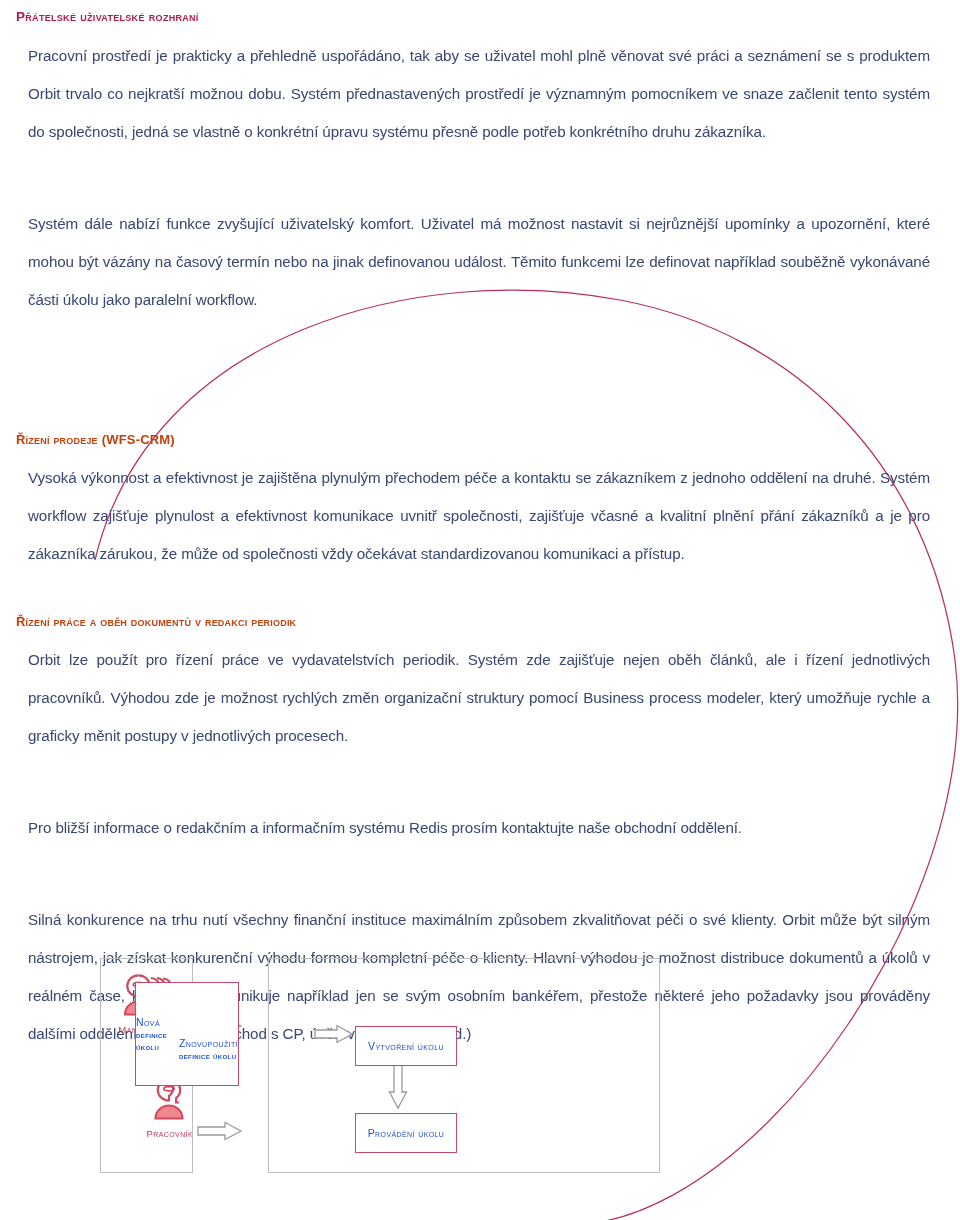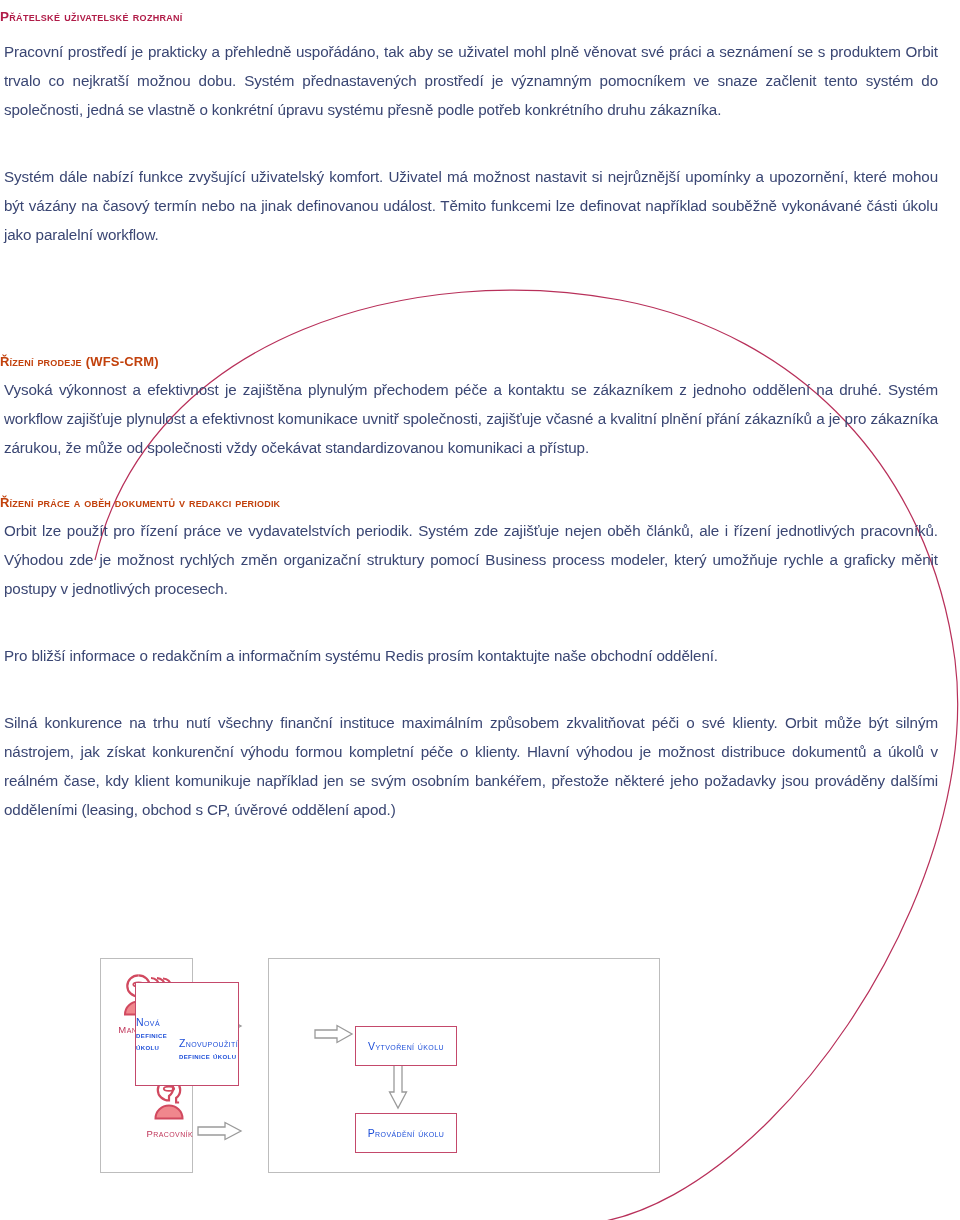"Přátelské uživatelské rozhraní" .page { padding: 10px 18px 0 0 -> 10px 18px 0 16px }
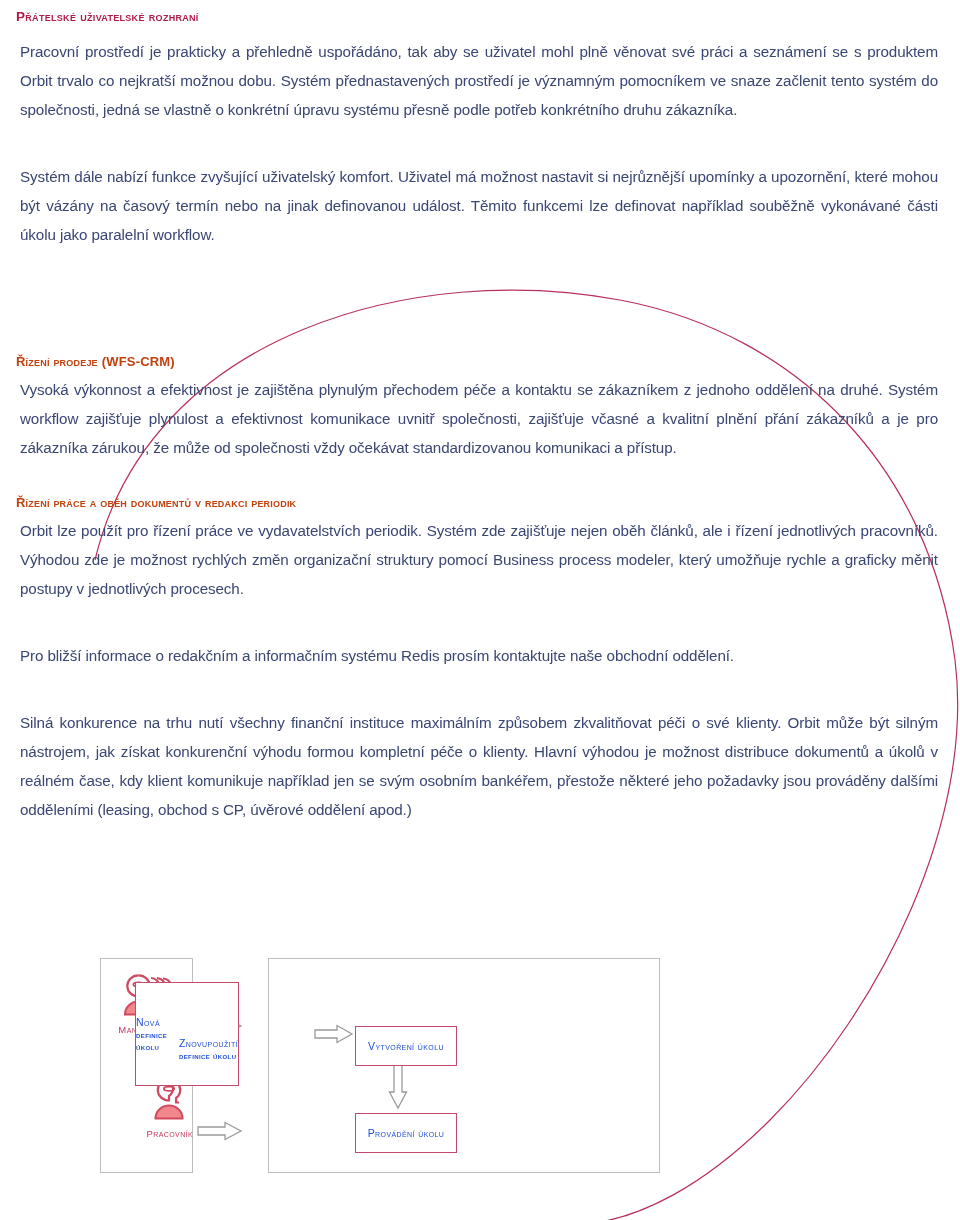"Pracovní prostředí je prakticky a" p.body { line-height: 29px -> 38px; margin: 4px -> 12px }
